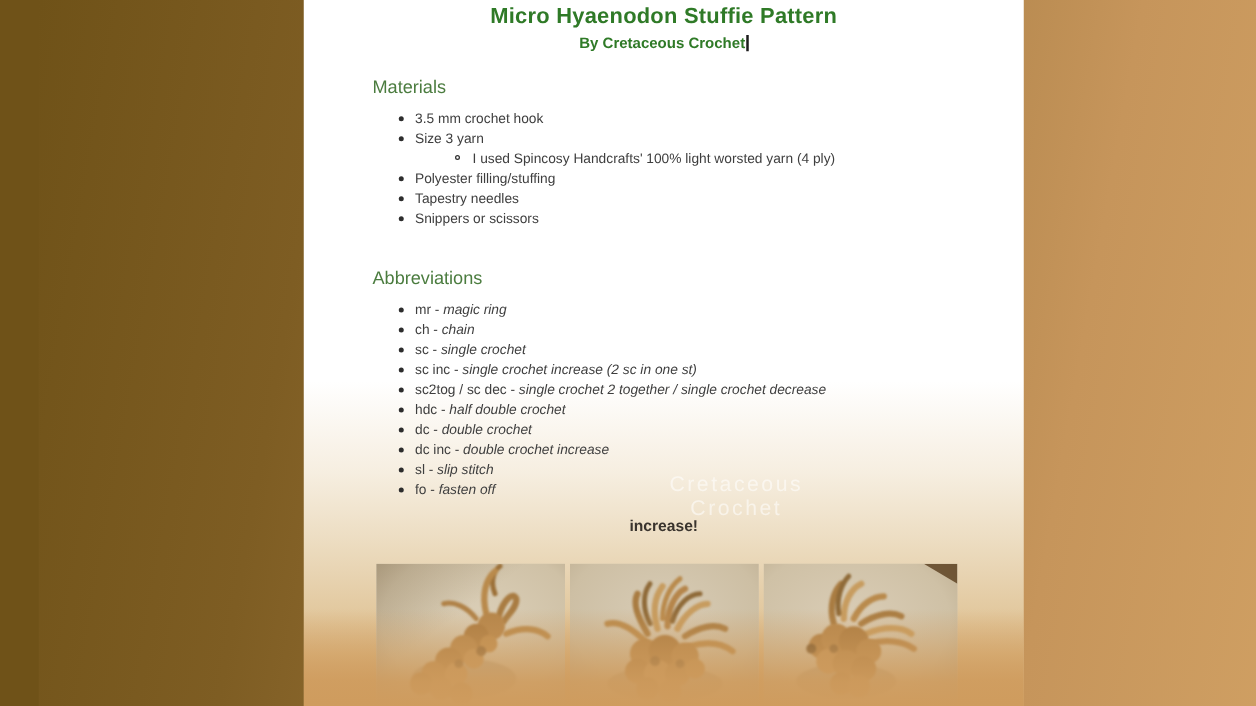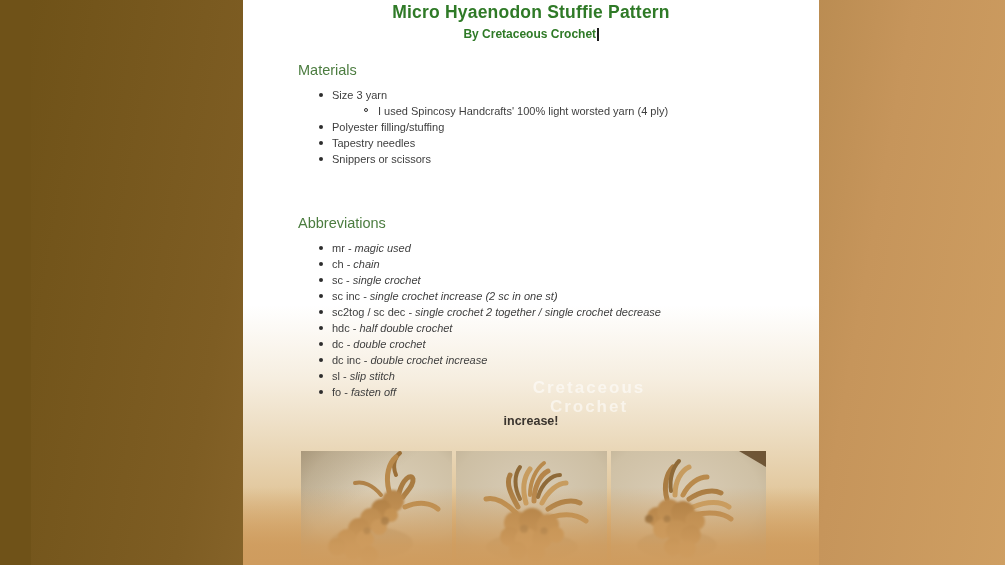"3.5 mm crochet hook" li.b1 { html: none -> <li><span>3.5 mm crochet hook</span></li> }
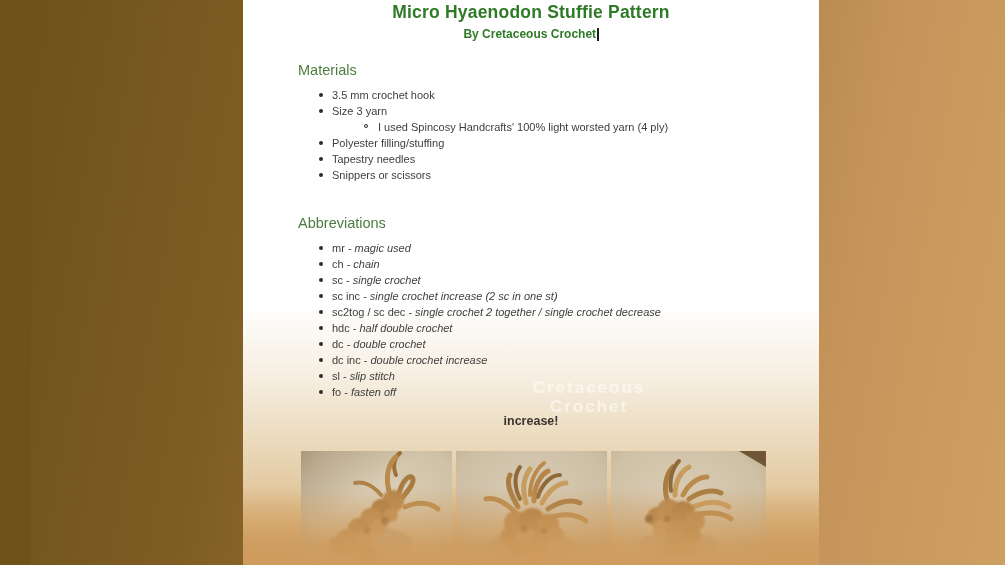"magic used" span.def { text: used -> ring }
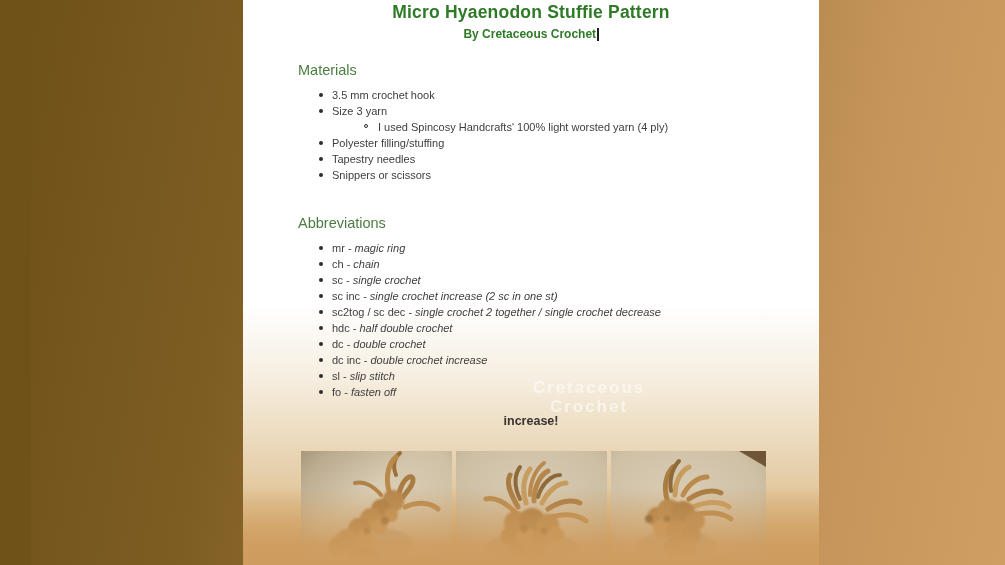"Cretaceous" .watermark { font-weight: 700 -> 400 }
